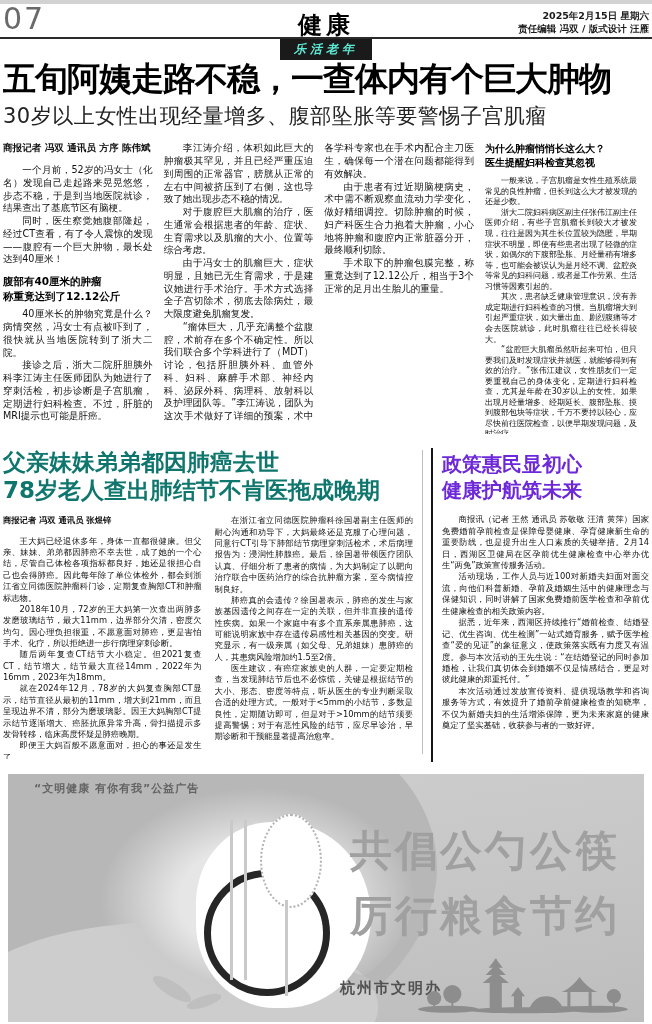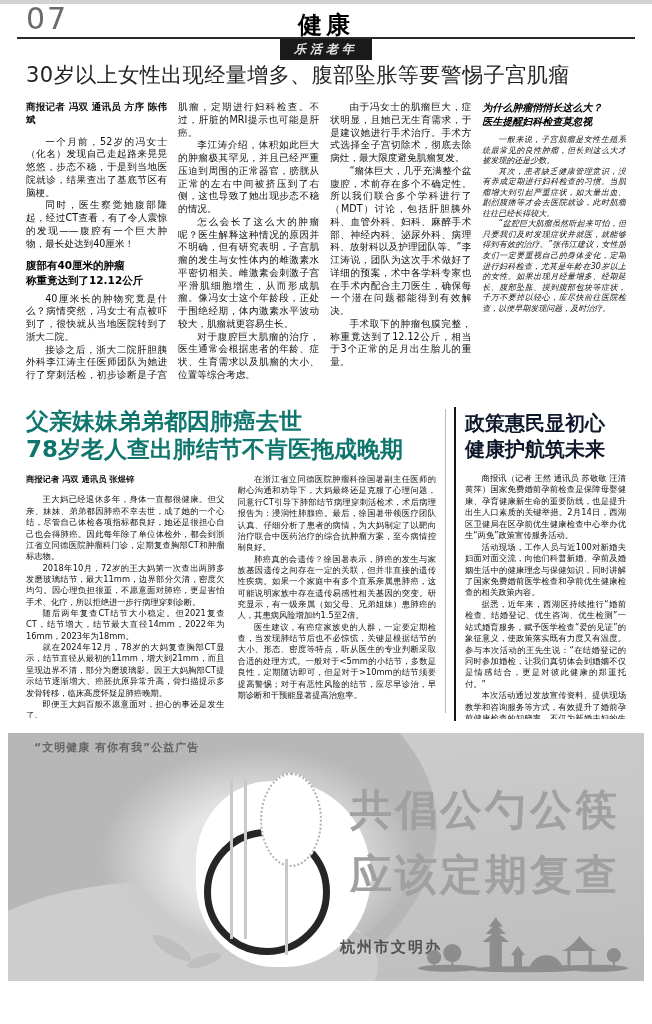"07" .pad { padding: 0 26px -> 0 3px }
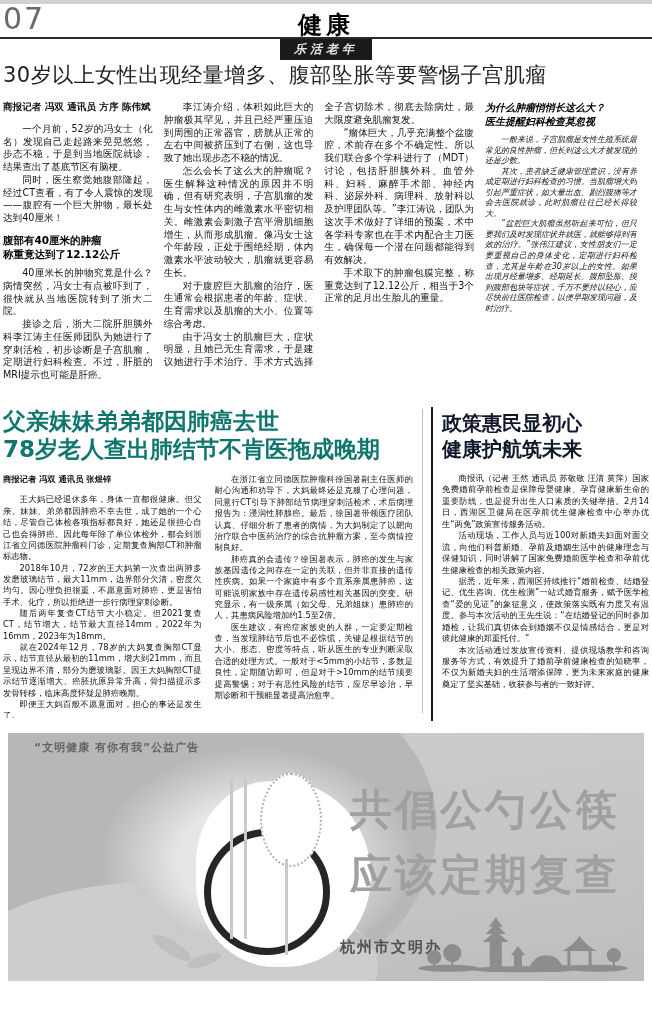"2025年2月15日 星期六" div.hdr-right { html: none -> <div> <div>2025年2月15日 星期六</div> <div>责任编辑 冯双 / 版式设计 汪雁</div> </div> }
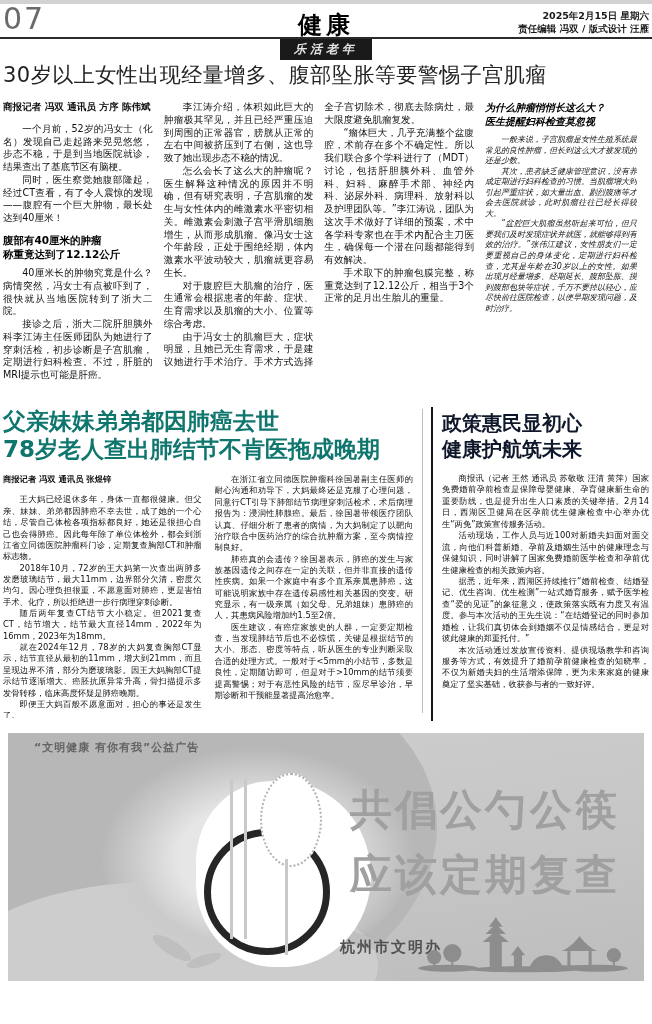"乐活老年" .masthead { color: #e5e5e5 -> #5eead4 }
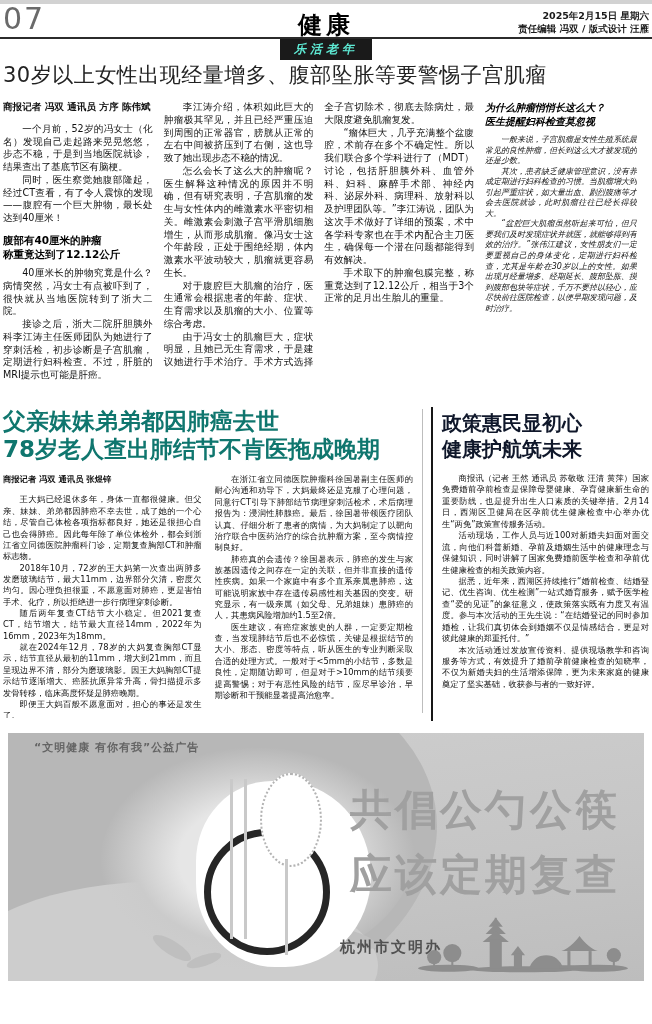"五旬阿姨走路不稳，一查体内有个巨大肿物" div.a1-headline { html: none -> <div>五旬阿姨走路不稳，一查体内有个巨大肿物</div> }
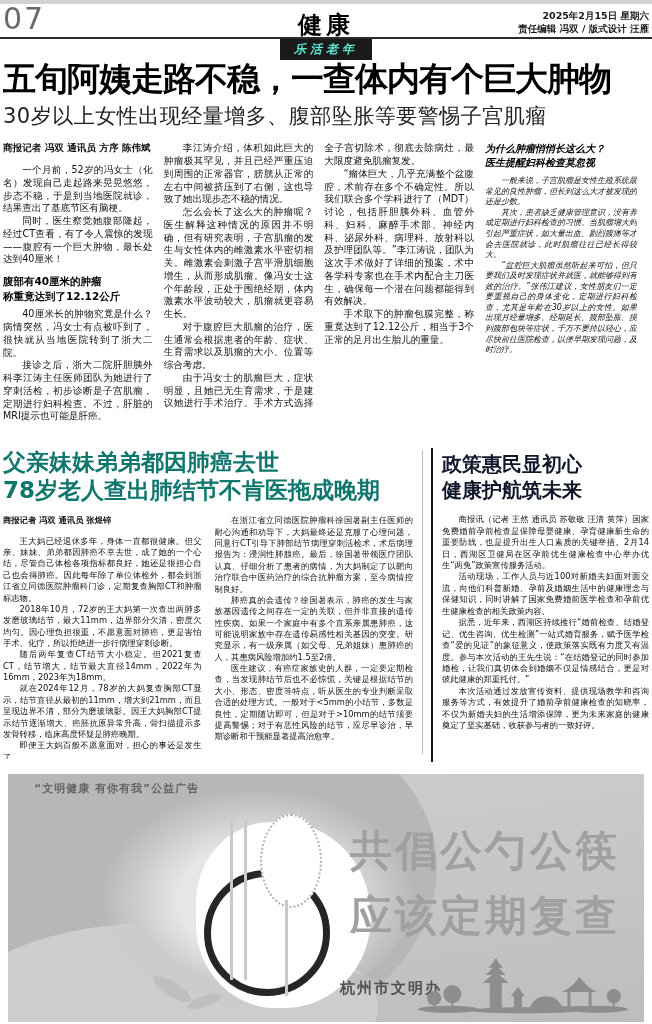"为什么肿瘤悄悄长这么大？" .a1-right { font-style: italic -> none }
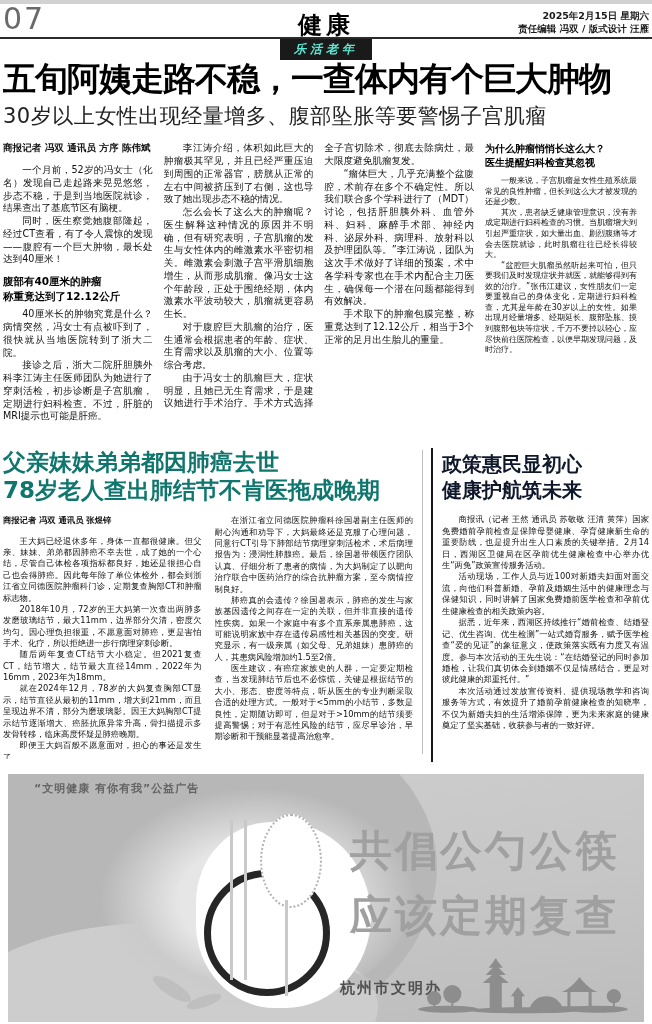"由于患者有过近期脑梗病史，术中需不断观察血流动力学变化，做好精细调控。切除肿瘤的" p.ind { html: none -> <p>由于患者有过近期脑梗病史，术中需不断观察血流动力学变化，做好精细调控。切除肿瘤的时候，妇产科医生合力抱着大肿瘤，小心地将肿瘤和腹腔内正常脏器分开，最终顺利切除。</p> }
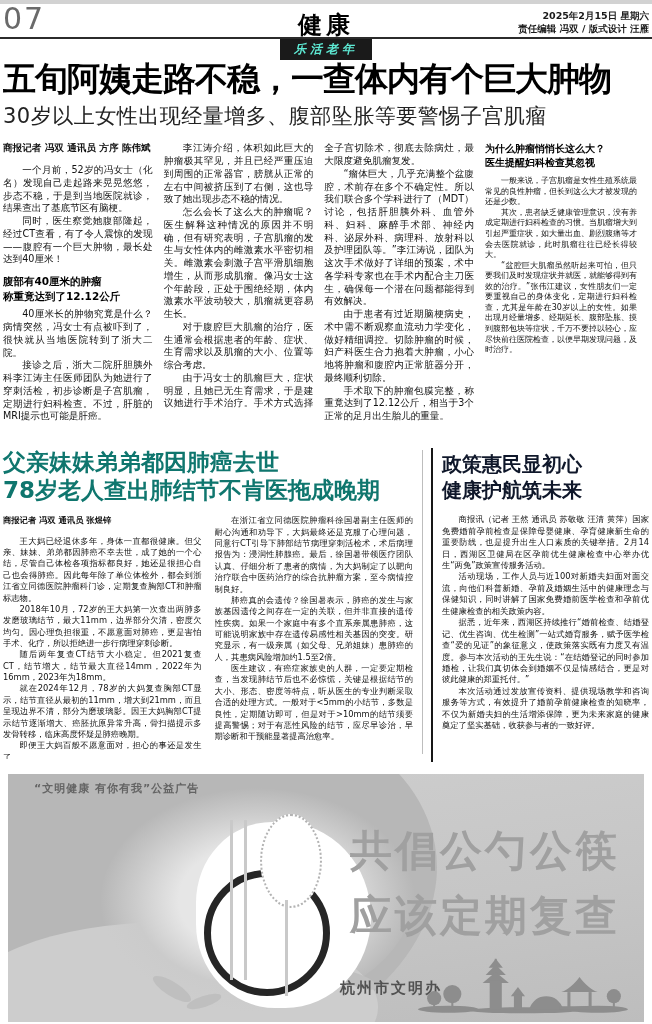"怎么会长了这么大的肿瘤呢？医生解释这种情况的原因并不明确，但有研究表明，子宫肌瘤" p.ind { html: <p>怎么会长了这么大的肿瘤呢？医生解释这种情况的原因并不明确，但有研究表明，子宫肌瘤的发生与女性体内的雌激素水平密切相关。雌激素会刺激子宫平滑肌细胞增生，从而形成肌瘤。像冯女士这个年龄段，正处于围绝经期，体内激素水平波动较大，肌瘤就更容易生长。</p> -> none }
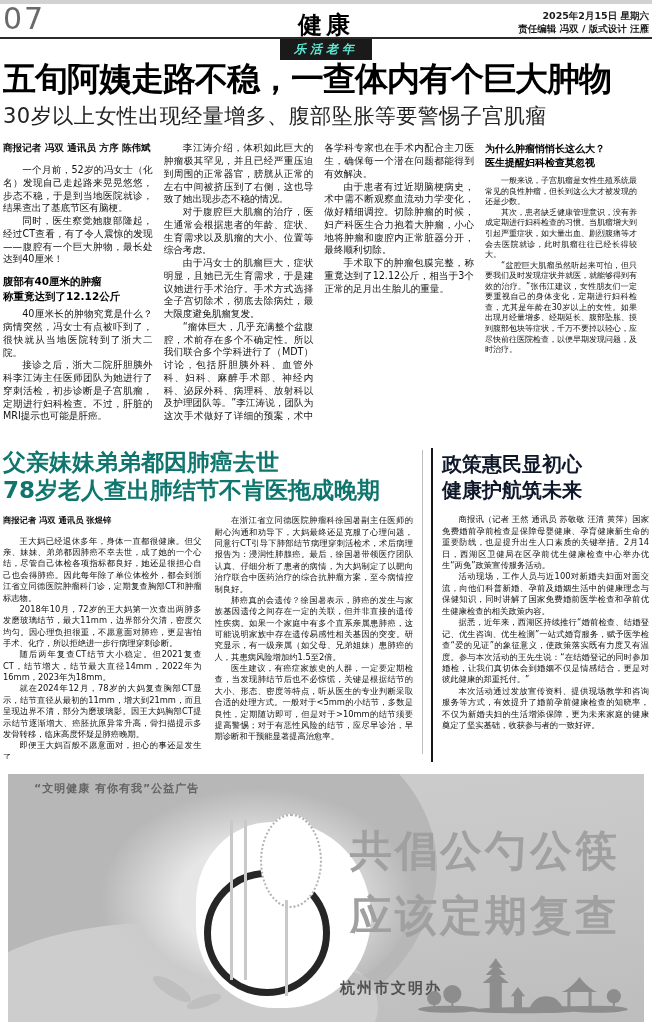"浙大二院妇科病区副主任张伟江副主任医师介绍，有些子宫肌瘤长到较大才被发现，往往是" p.ind { html: none -> <p>浙大二院妇科病区副主任张伟江副主任医师介绍，有些子宫肌瘤长到较大才被发现，往往是因为其生长位置较为隐匿，早期症状不明显，即使有些患者出现了轻微的症状，如偶尔的下腹部坠胀、月经量稍有增多等，也可能会被误认为是月经不调、盆腔炎等常见的妇科问题，或者是工作劳累、生活习惯等因素引起的。</p> }
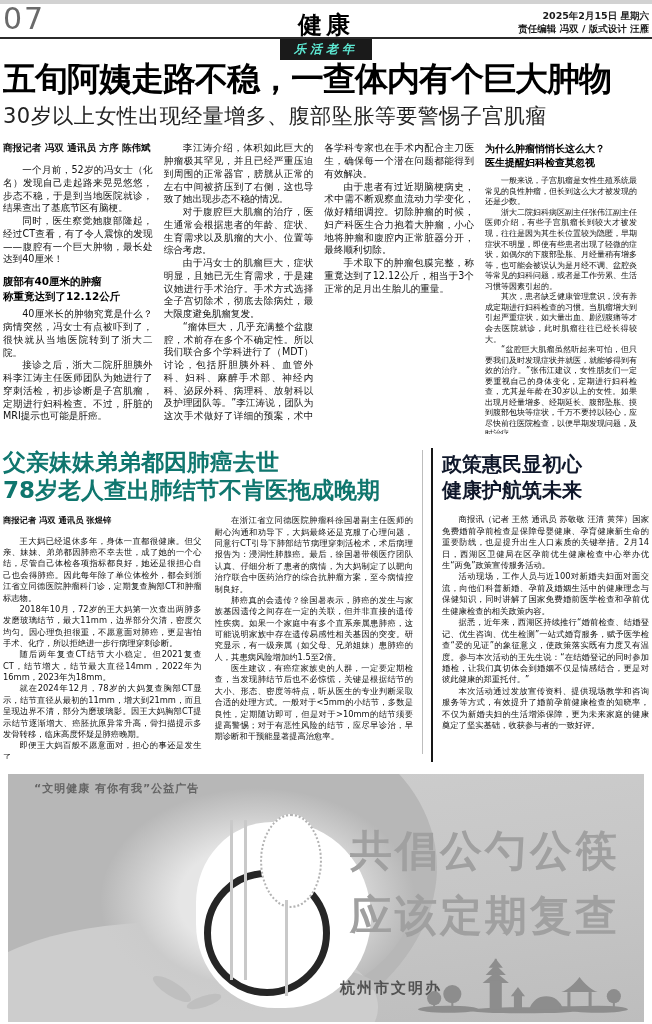"政策惠民显初心" .a3-head { color: #0f172a -> #6d28d9 }
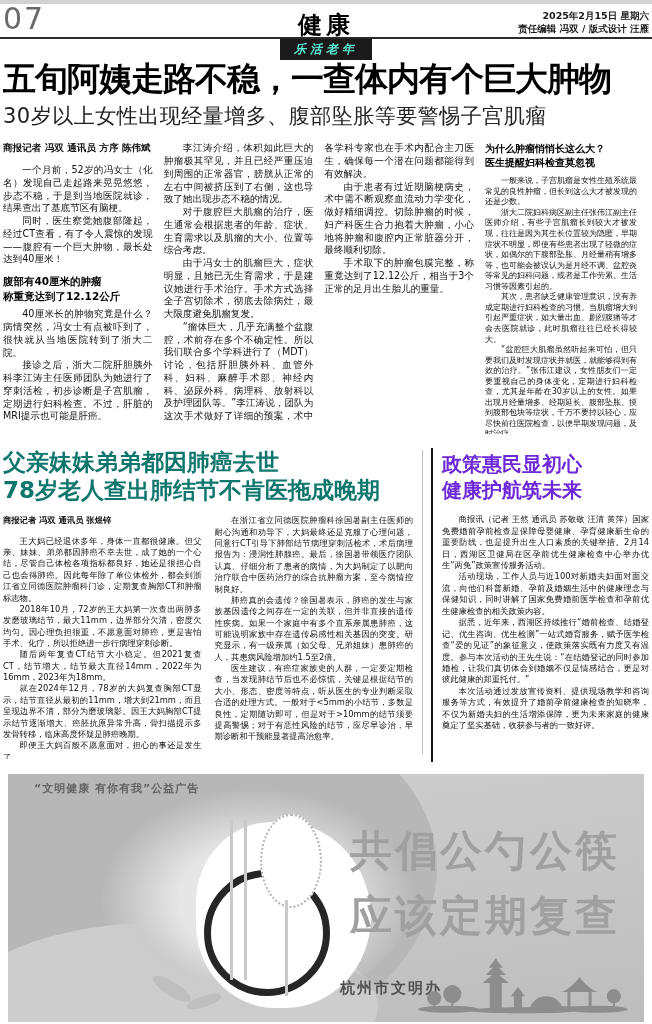"应该定期复查" div { text: 应该定期复查 -> 厉行粮食节约 }
